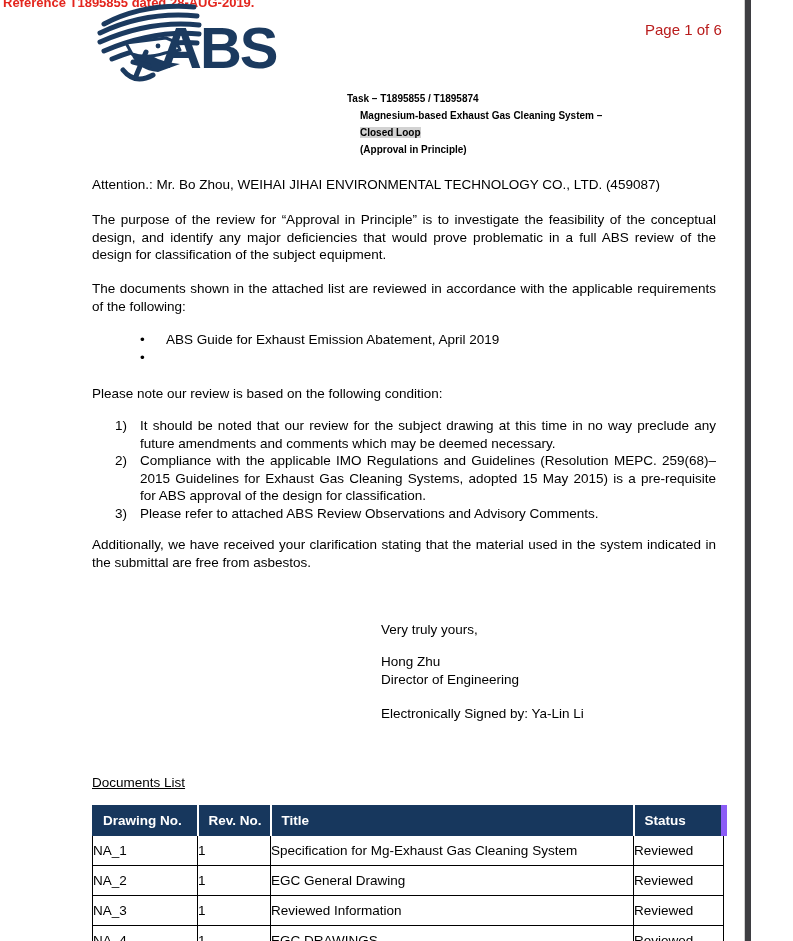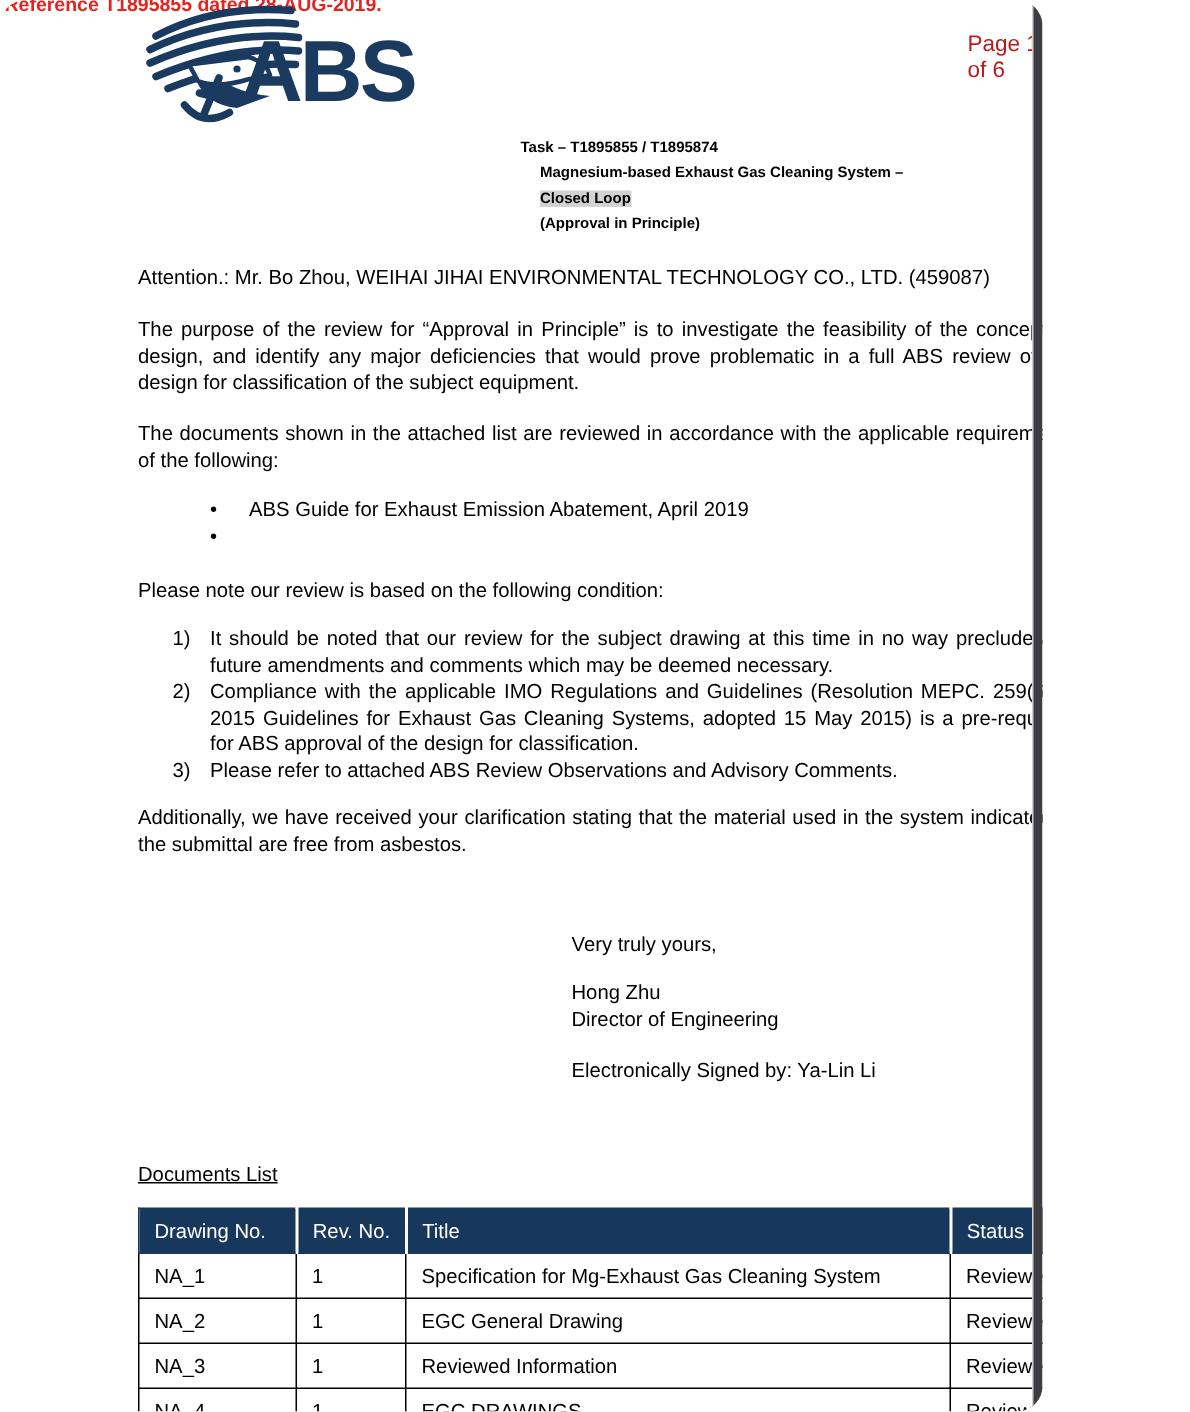"Reference T1895855 dated 28-AUG-2019." #page { border-radius: 17px -> none; width: 695px -> 751px }
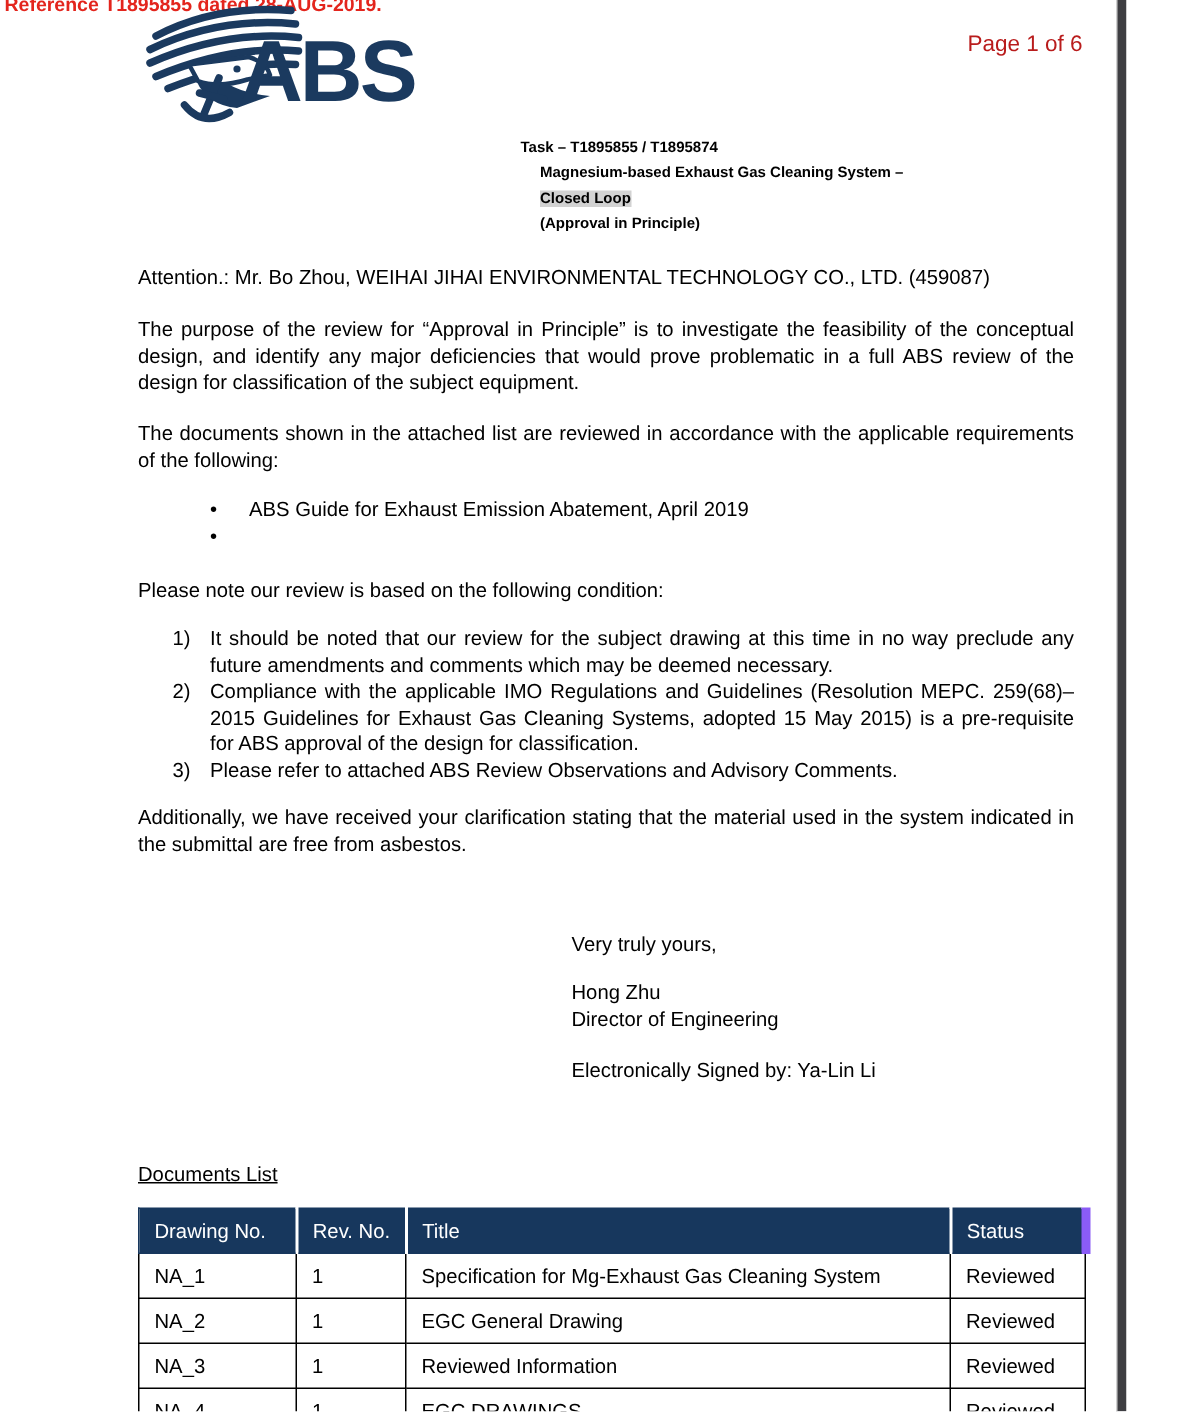"Drawing No." thead th { font-weight: normal -> bold }
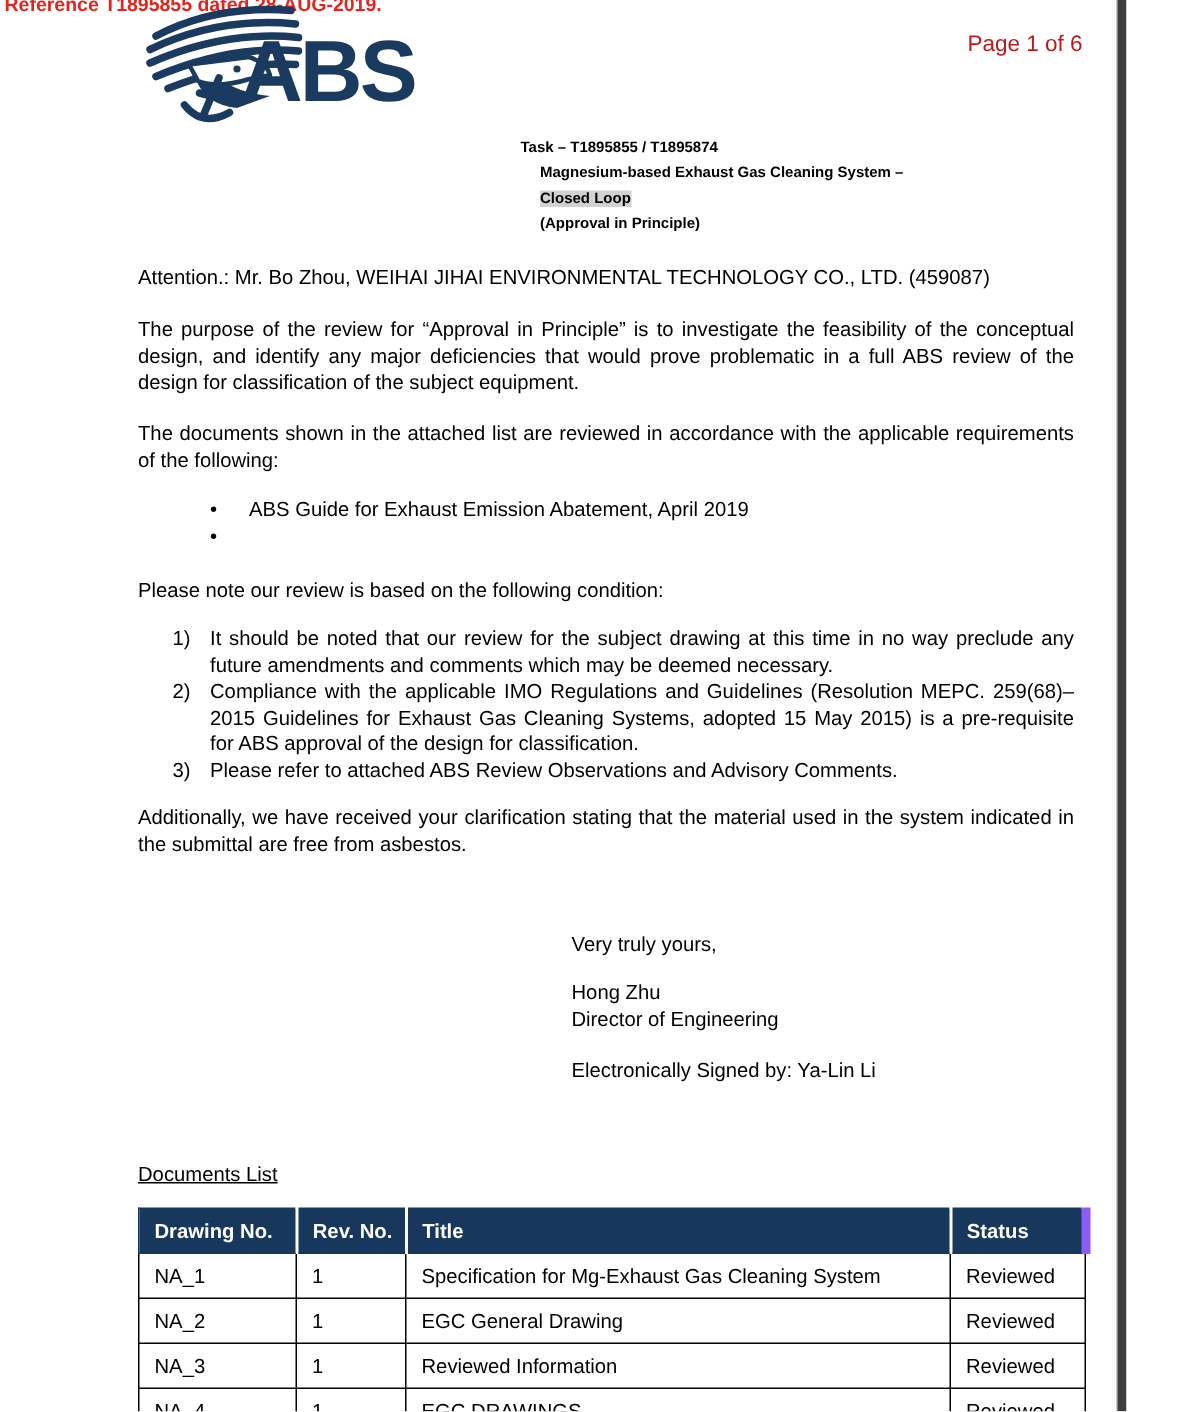"NA_1" tbody td { padding-left: 10px -> none }
